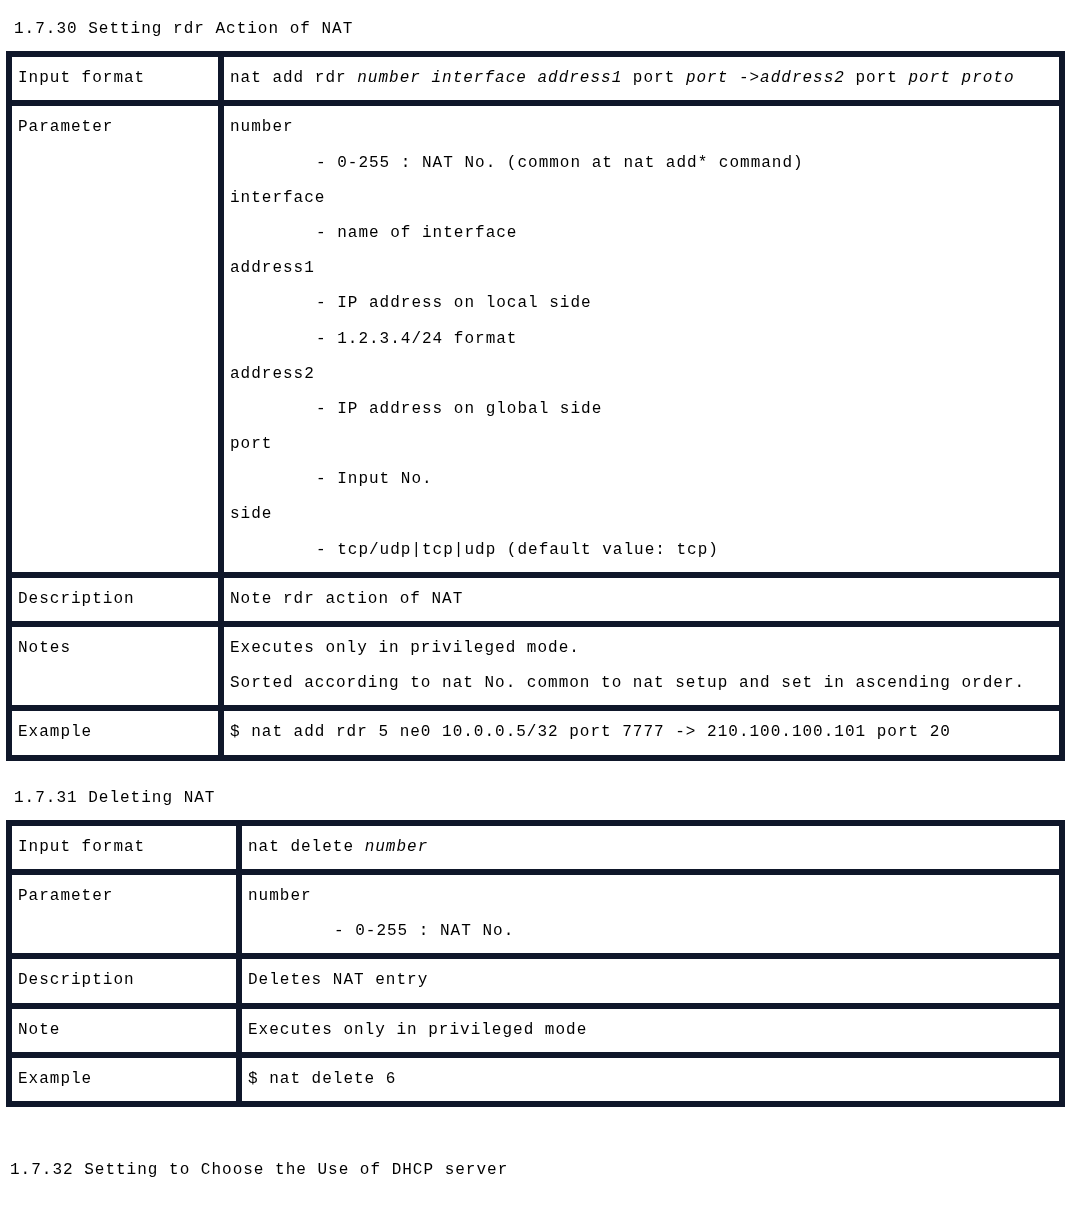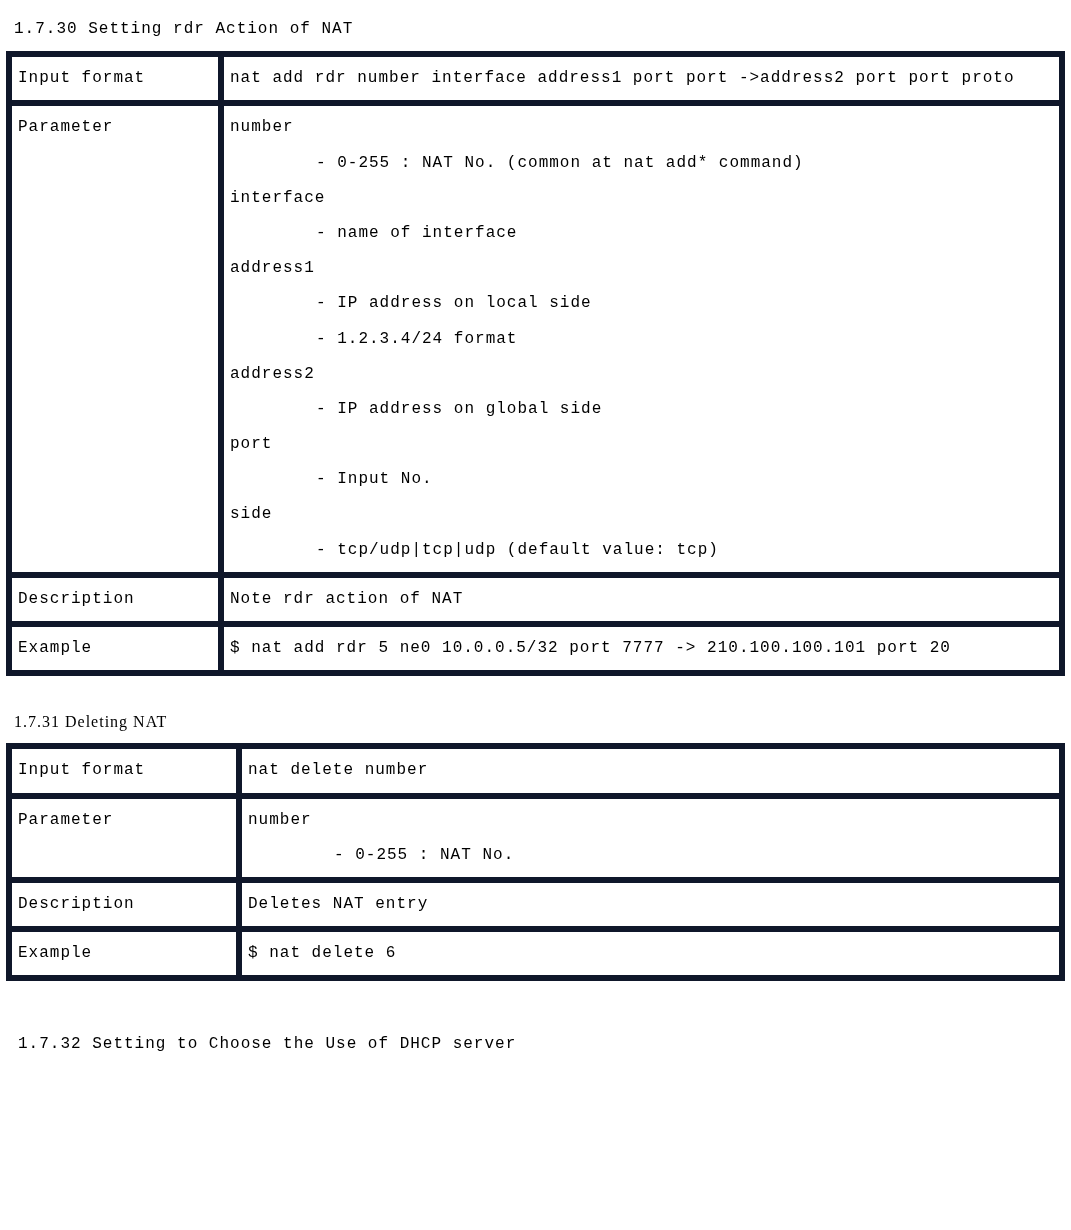"number interface address1" .ital { font-style: none -> italic }
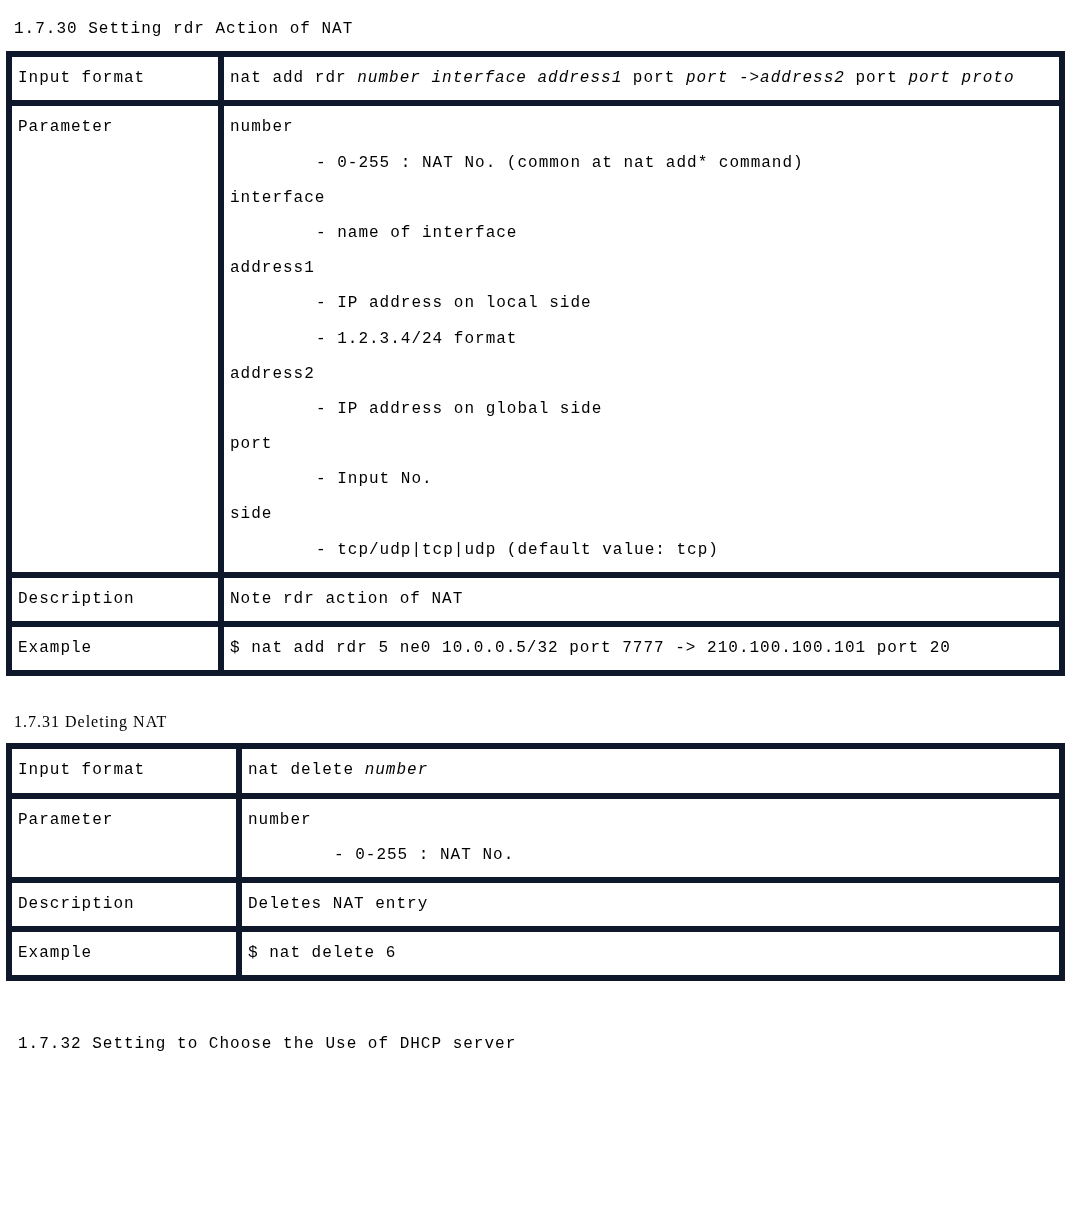"Notes" tr { html: none -> <tr> <td>Notes</td> <td> <span>Executes only in privileged mode.</span> <span>Sorted according to nat No. common to nat setup and set in ascending order.</span> </td> </tr> }
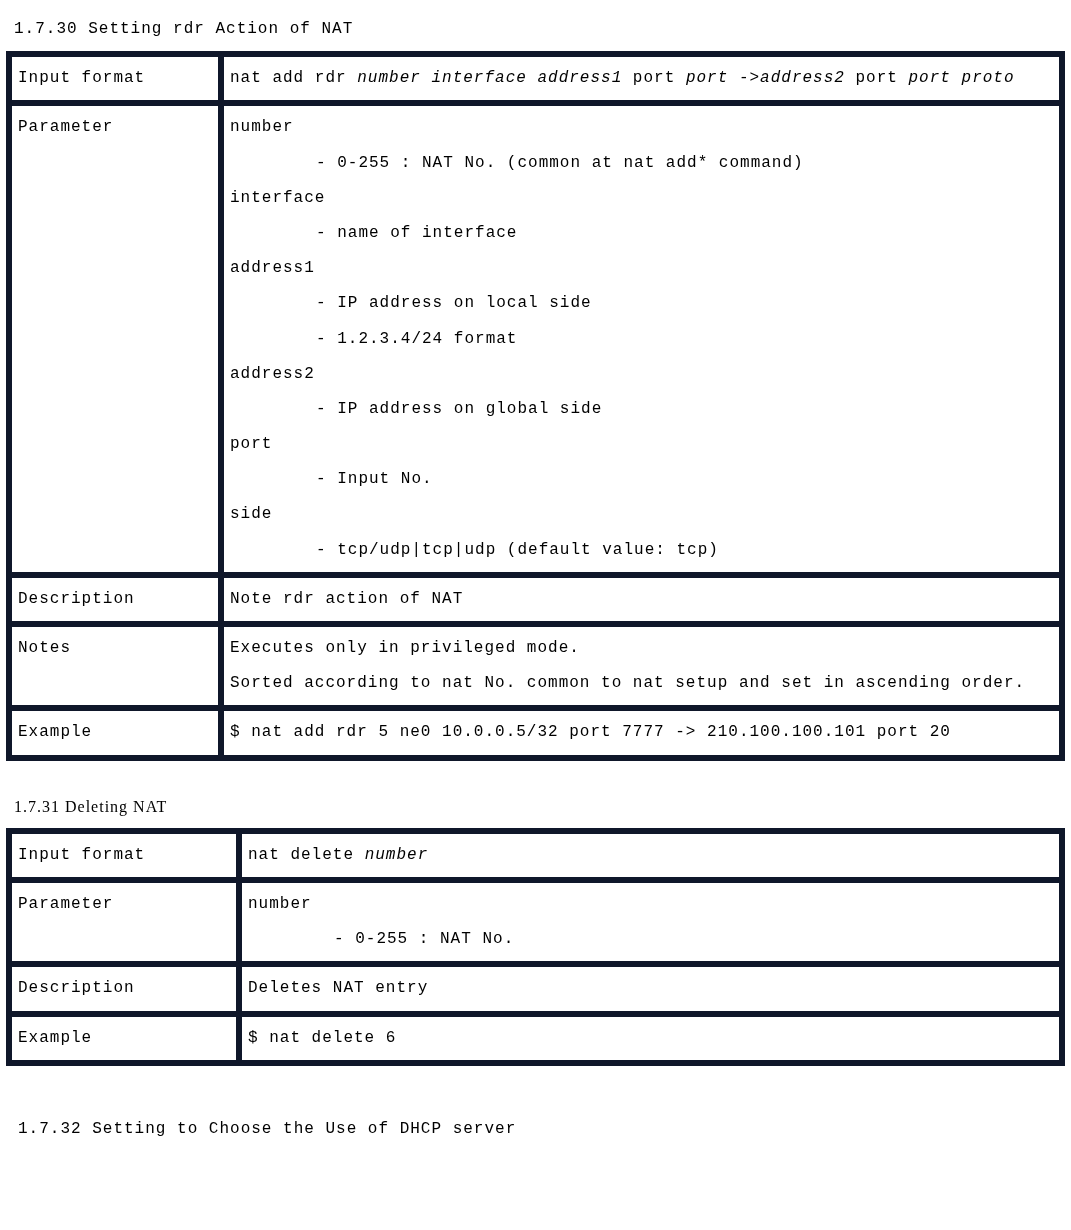"1.7.31 Deleting NAT" .section-heading.second { font-family: Liberation Serif, serif -> none; margin-top: 28px -> 20px }
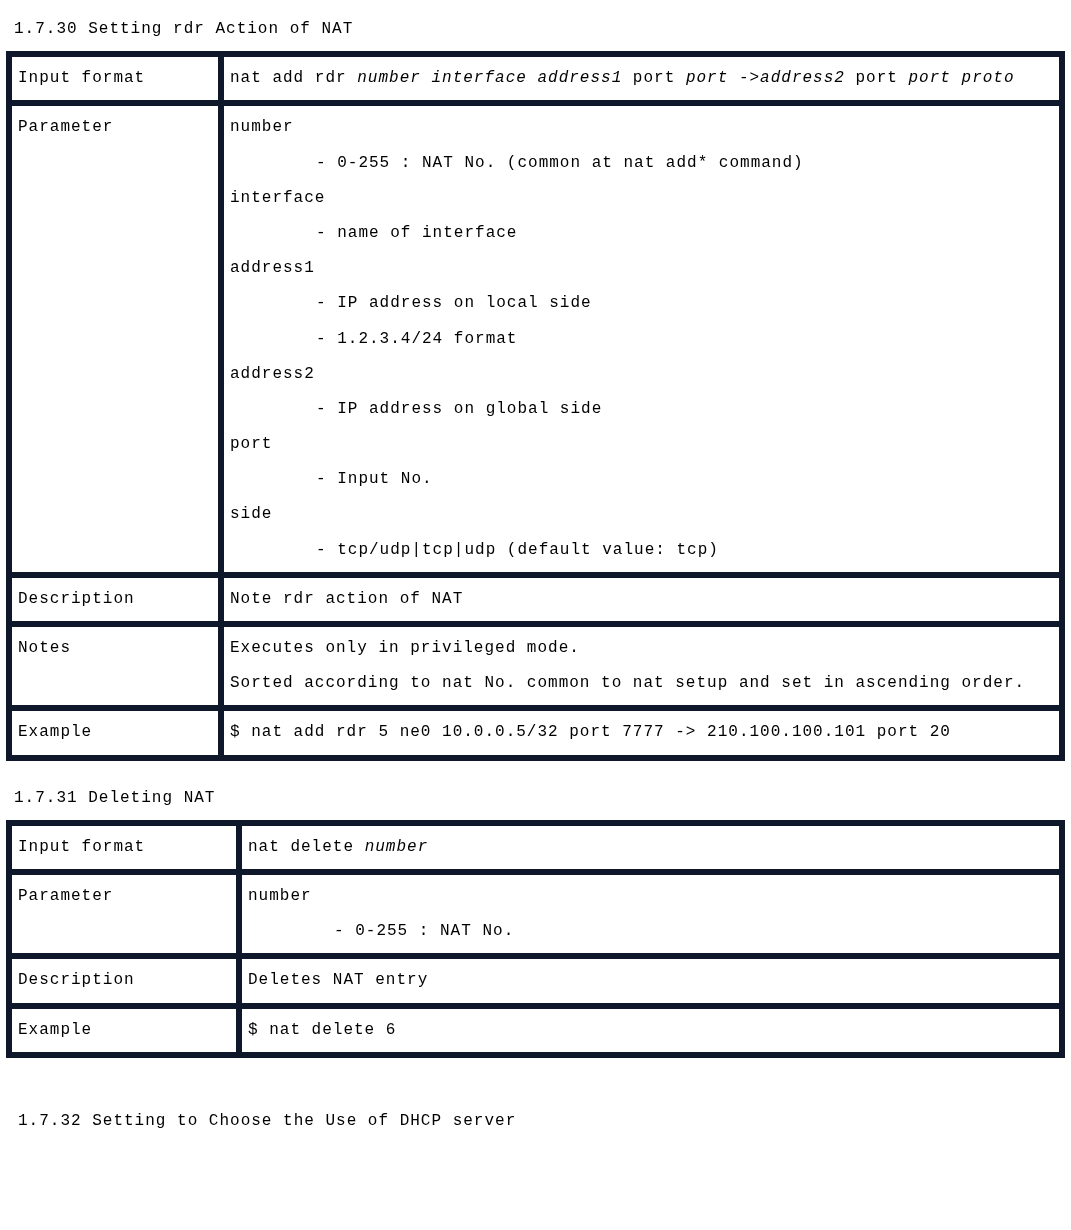"Note" tr { html: none -> <tr> <td>Note</td> <td>Executes only in privileged mode</td> </tr> }
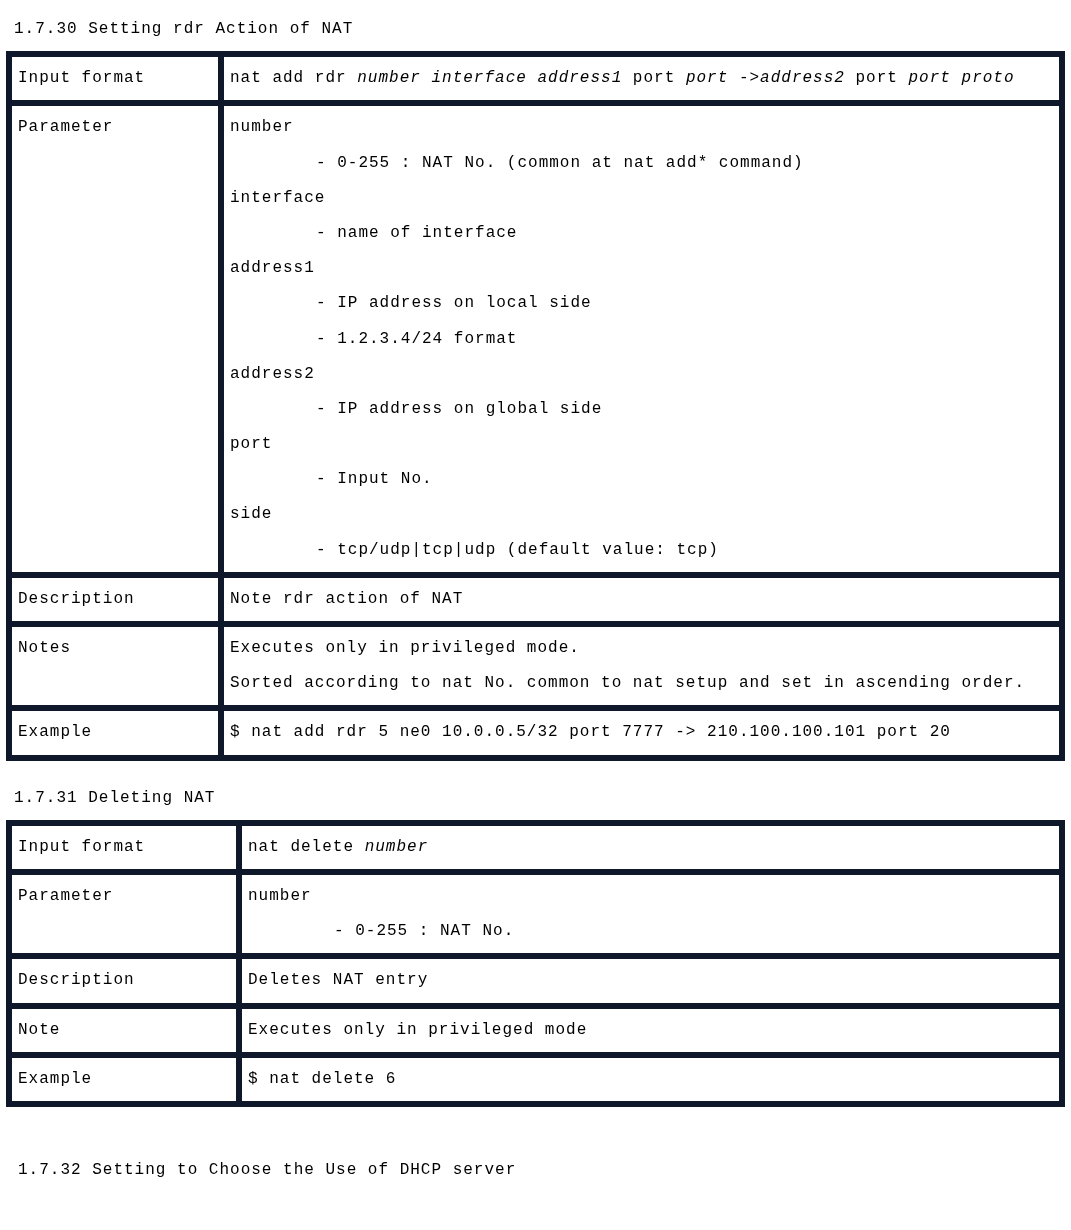"1.7.32 Setting to Choose the" .section-heading.third { margin-left: 12px -> 4px }
